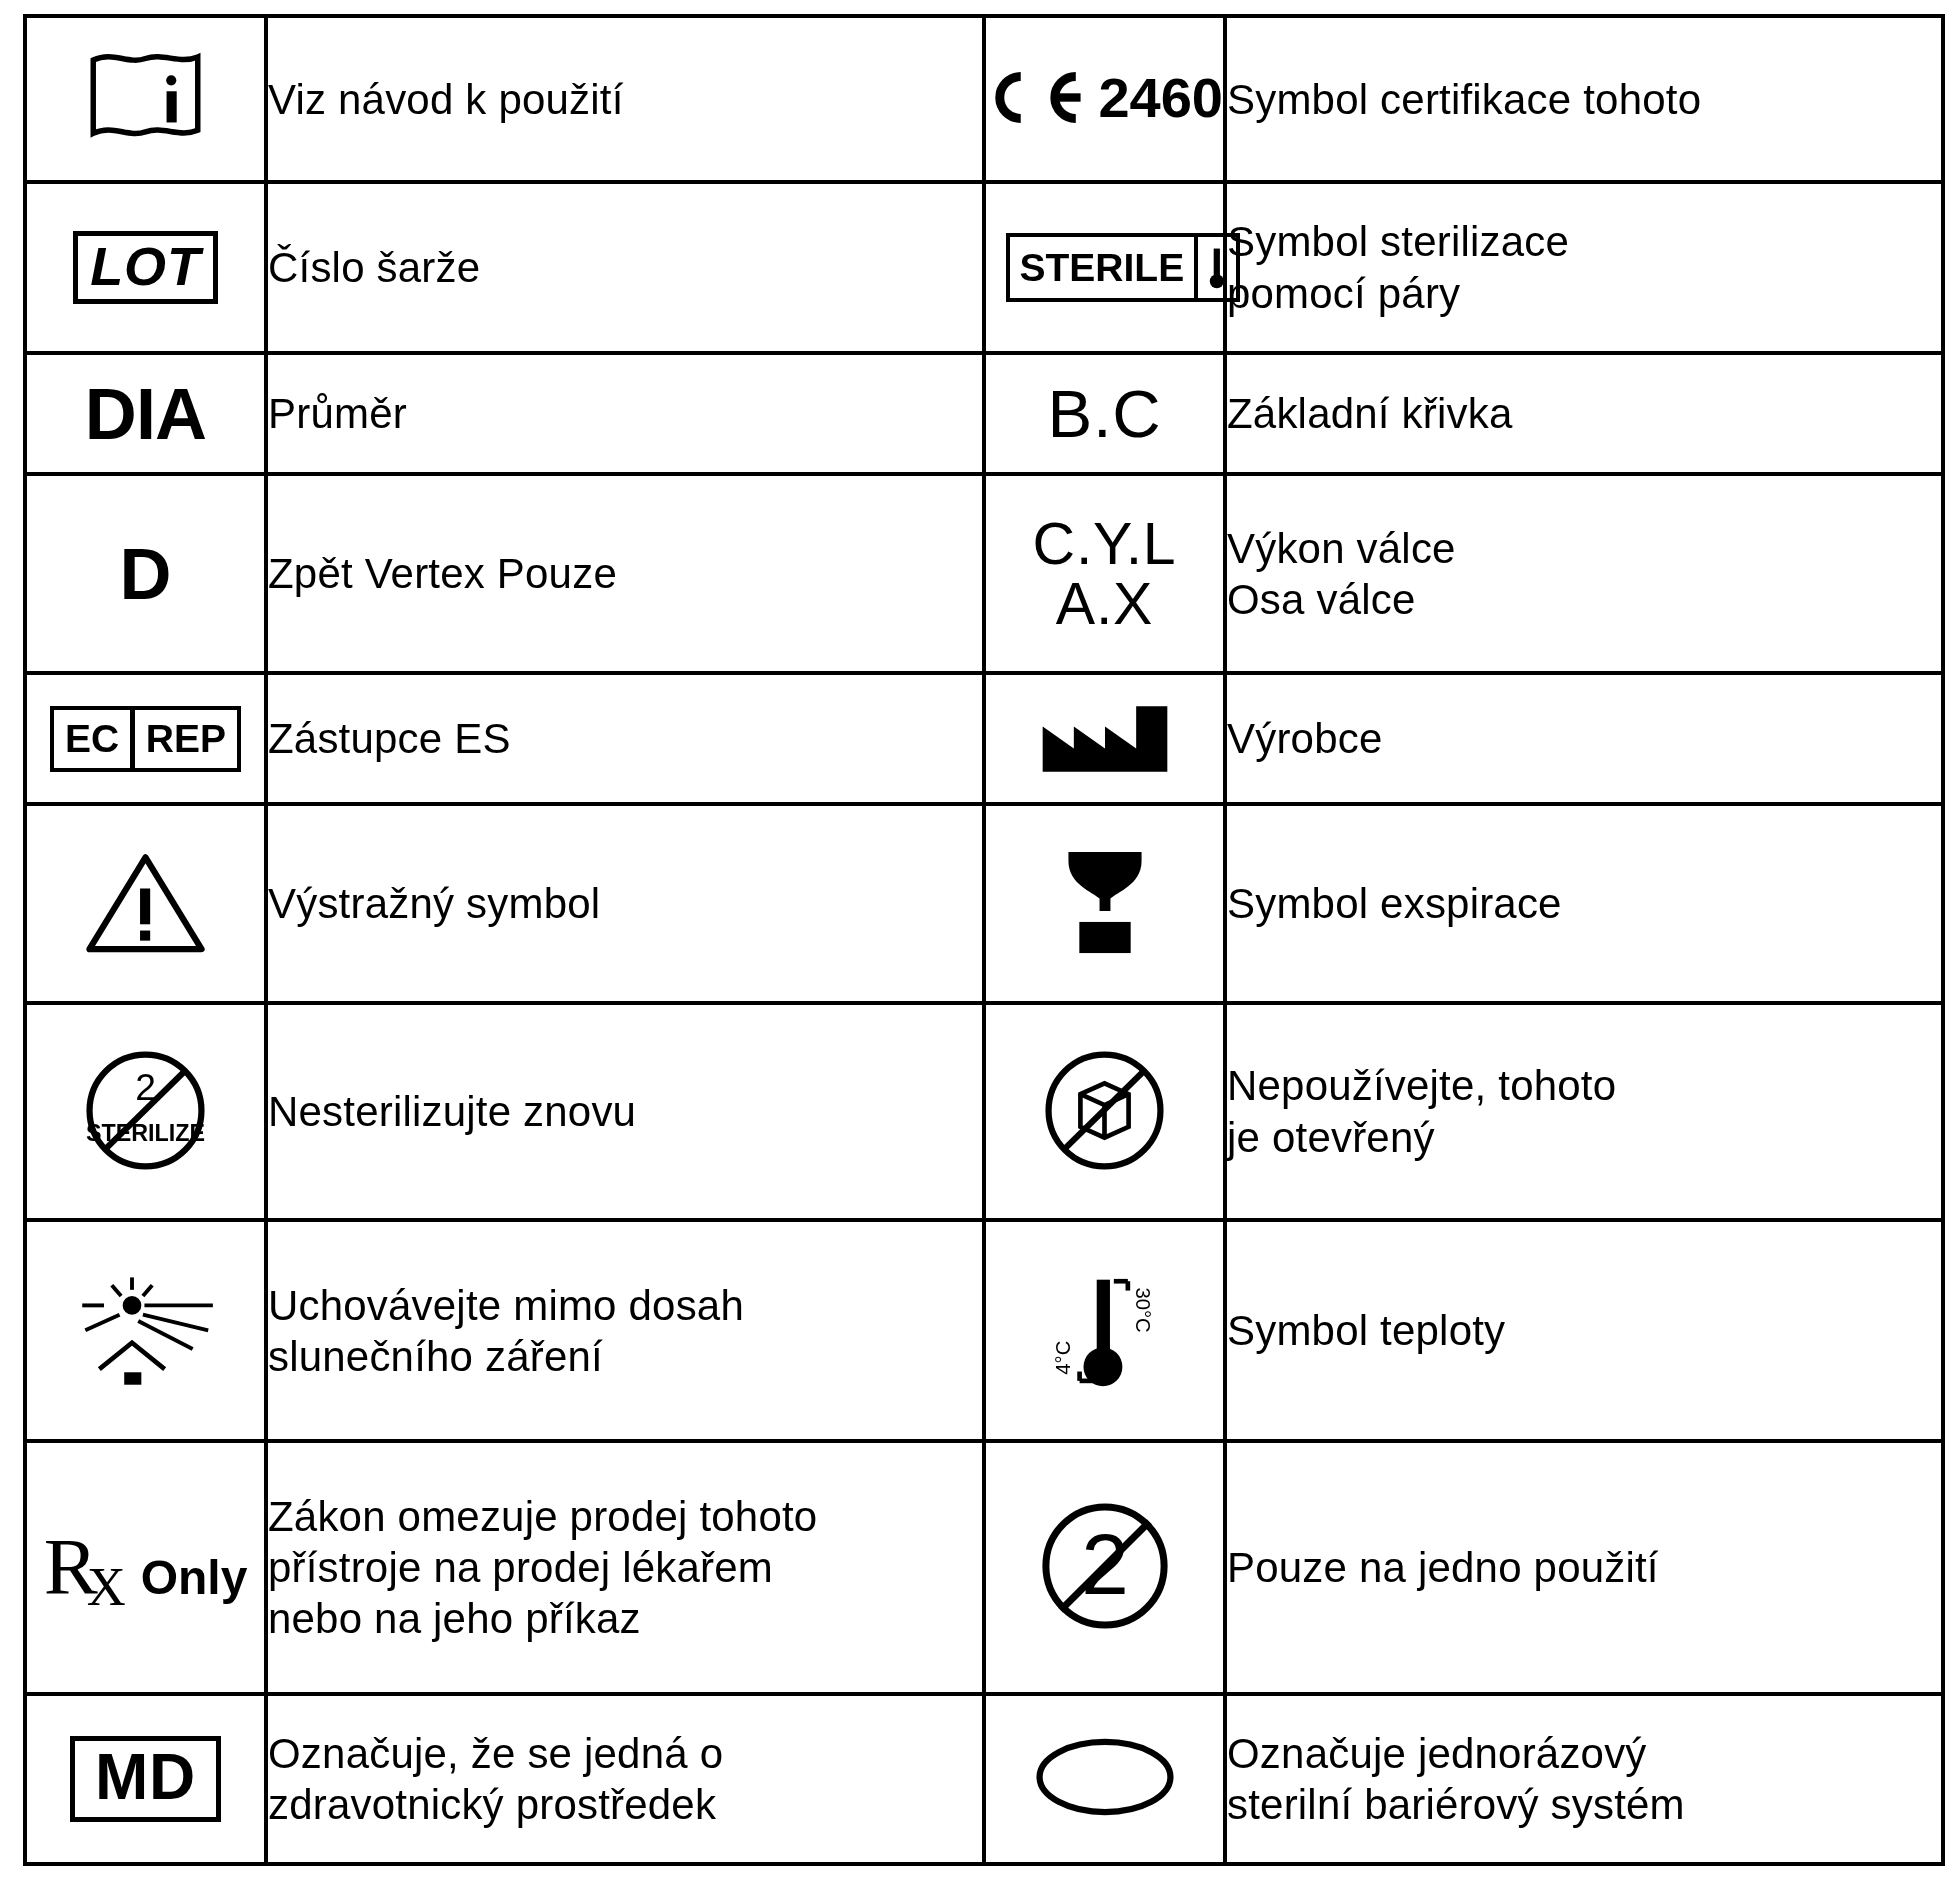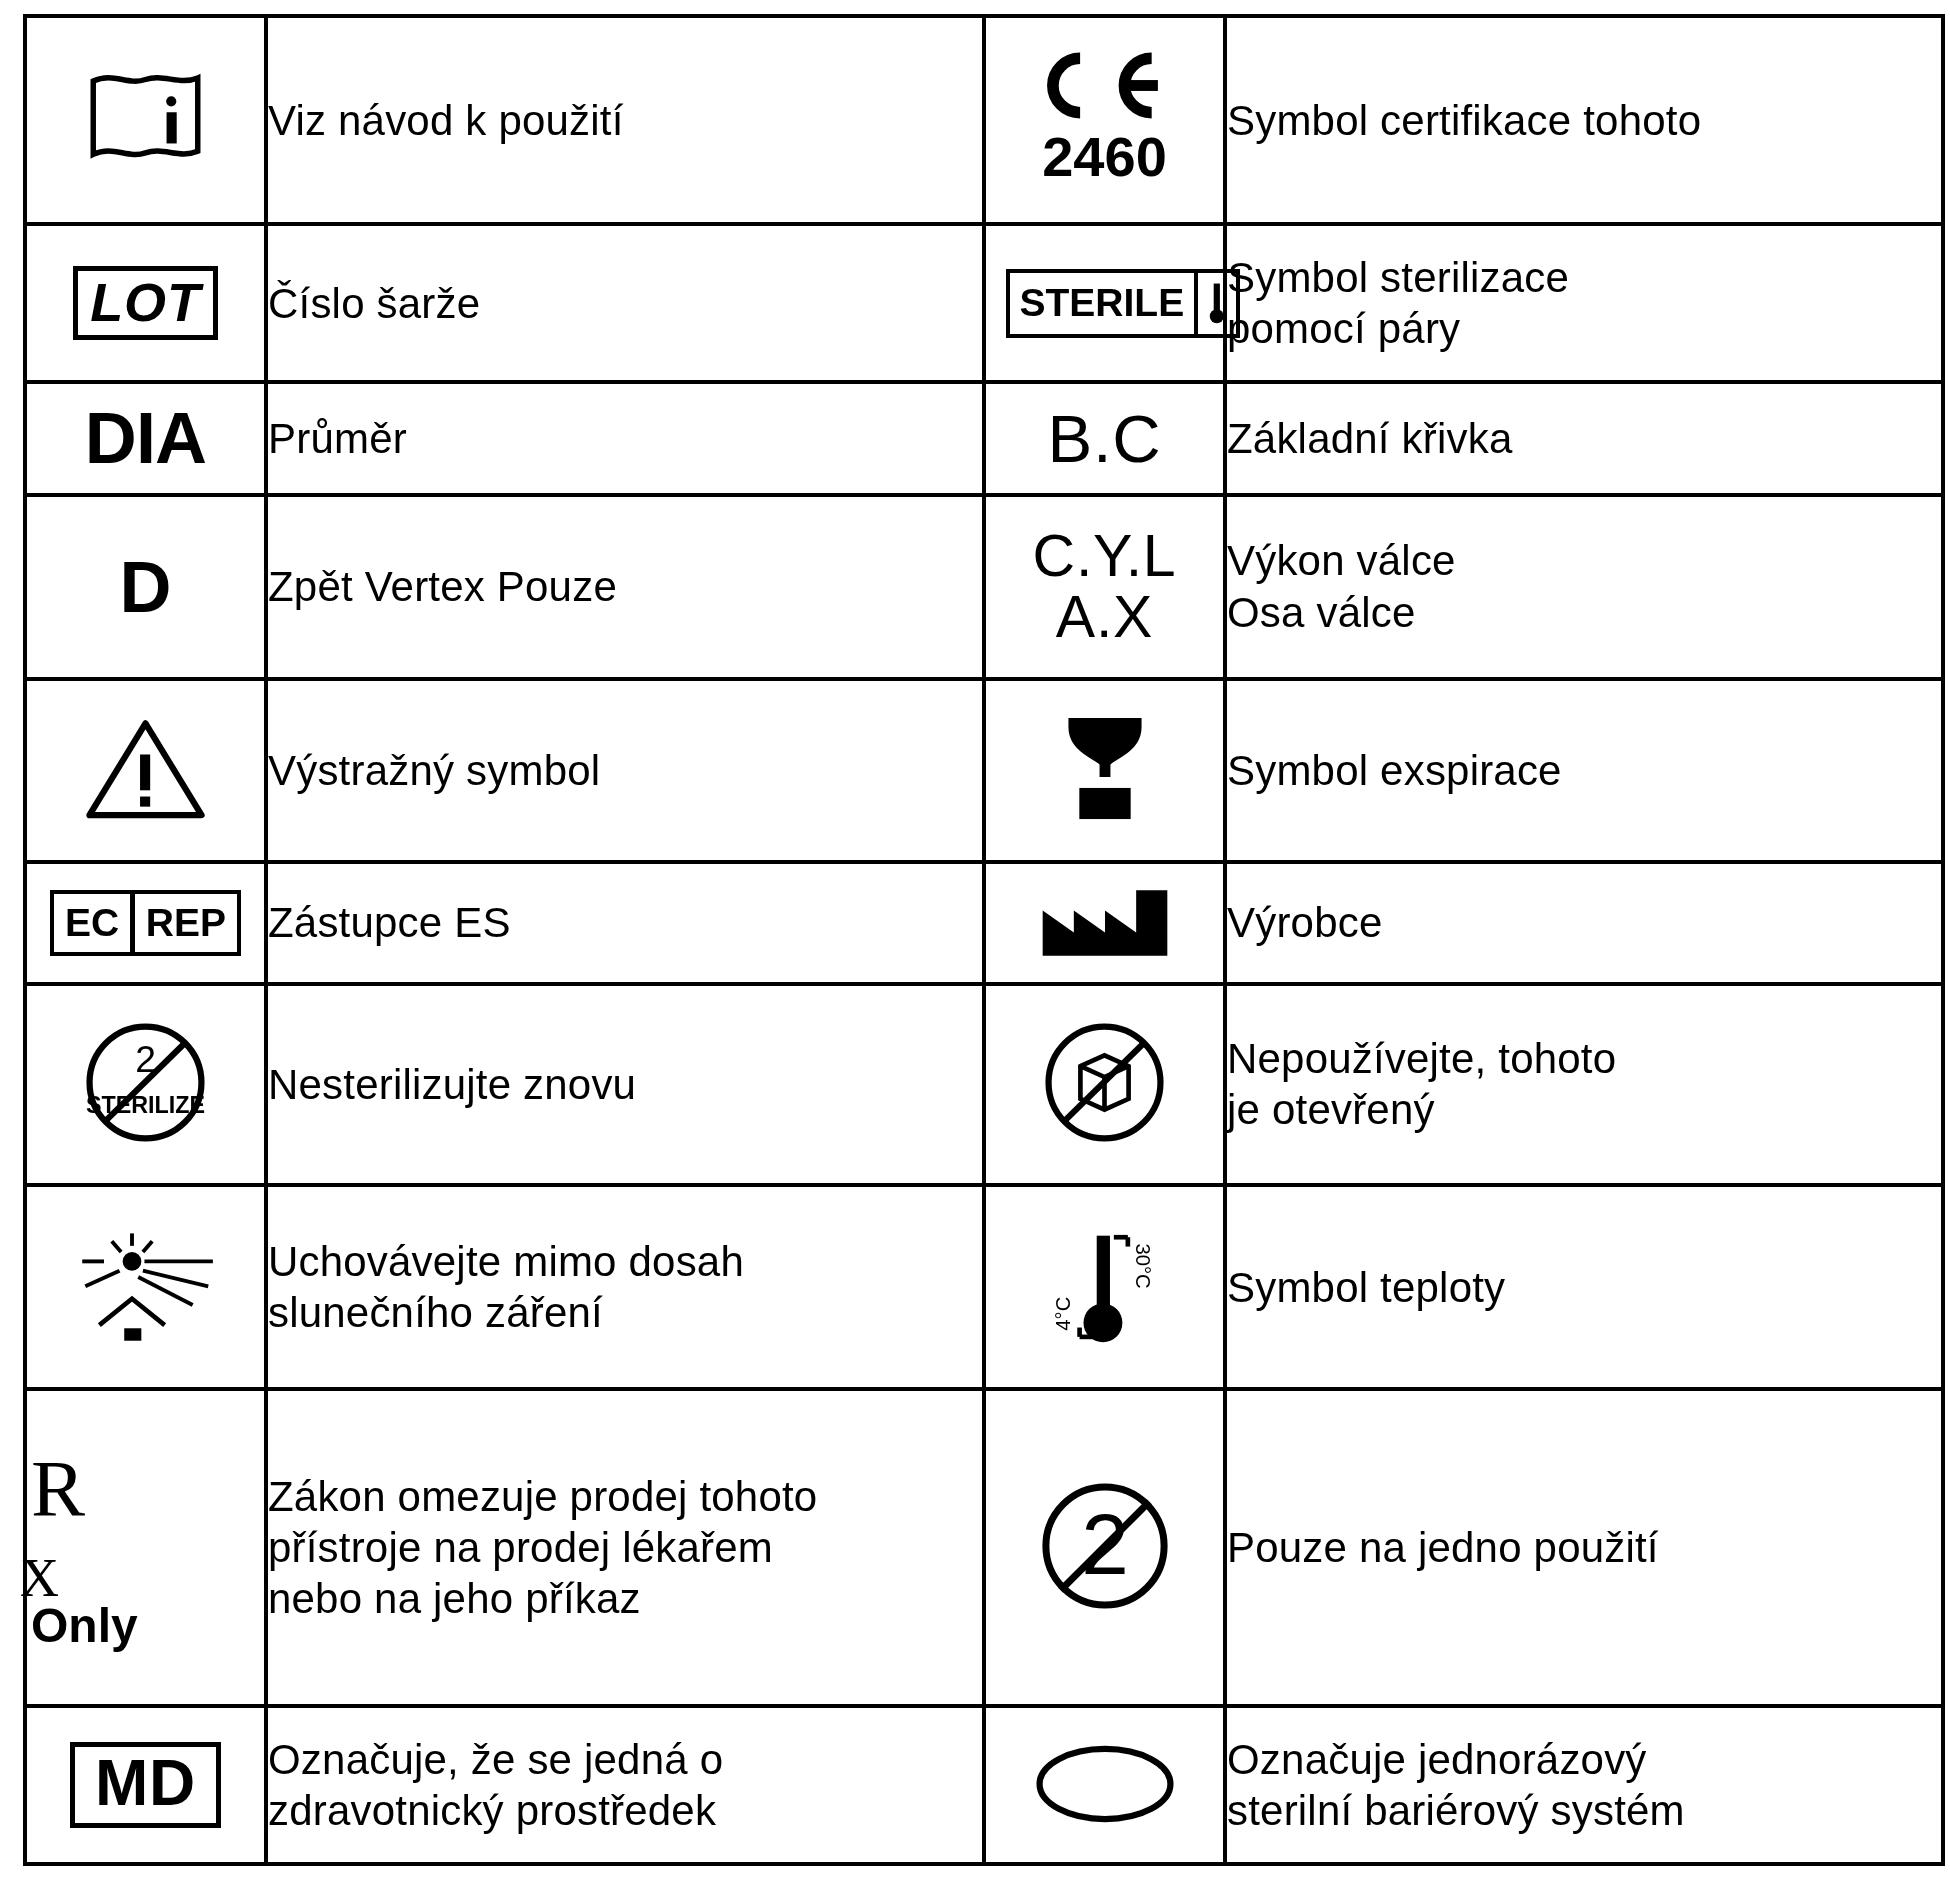"2460" .icon-box { flex-direction: column -> none }
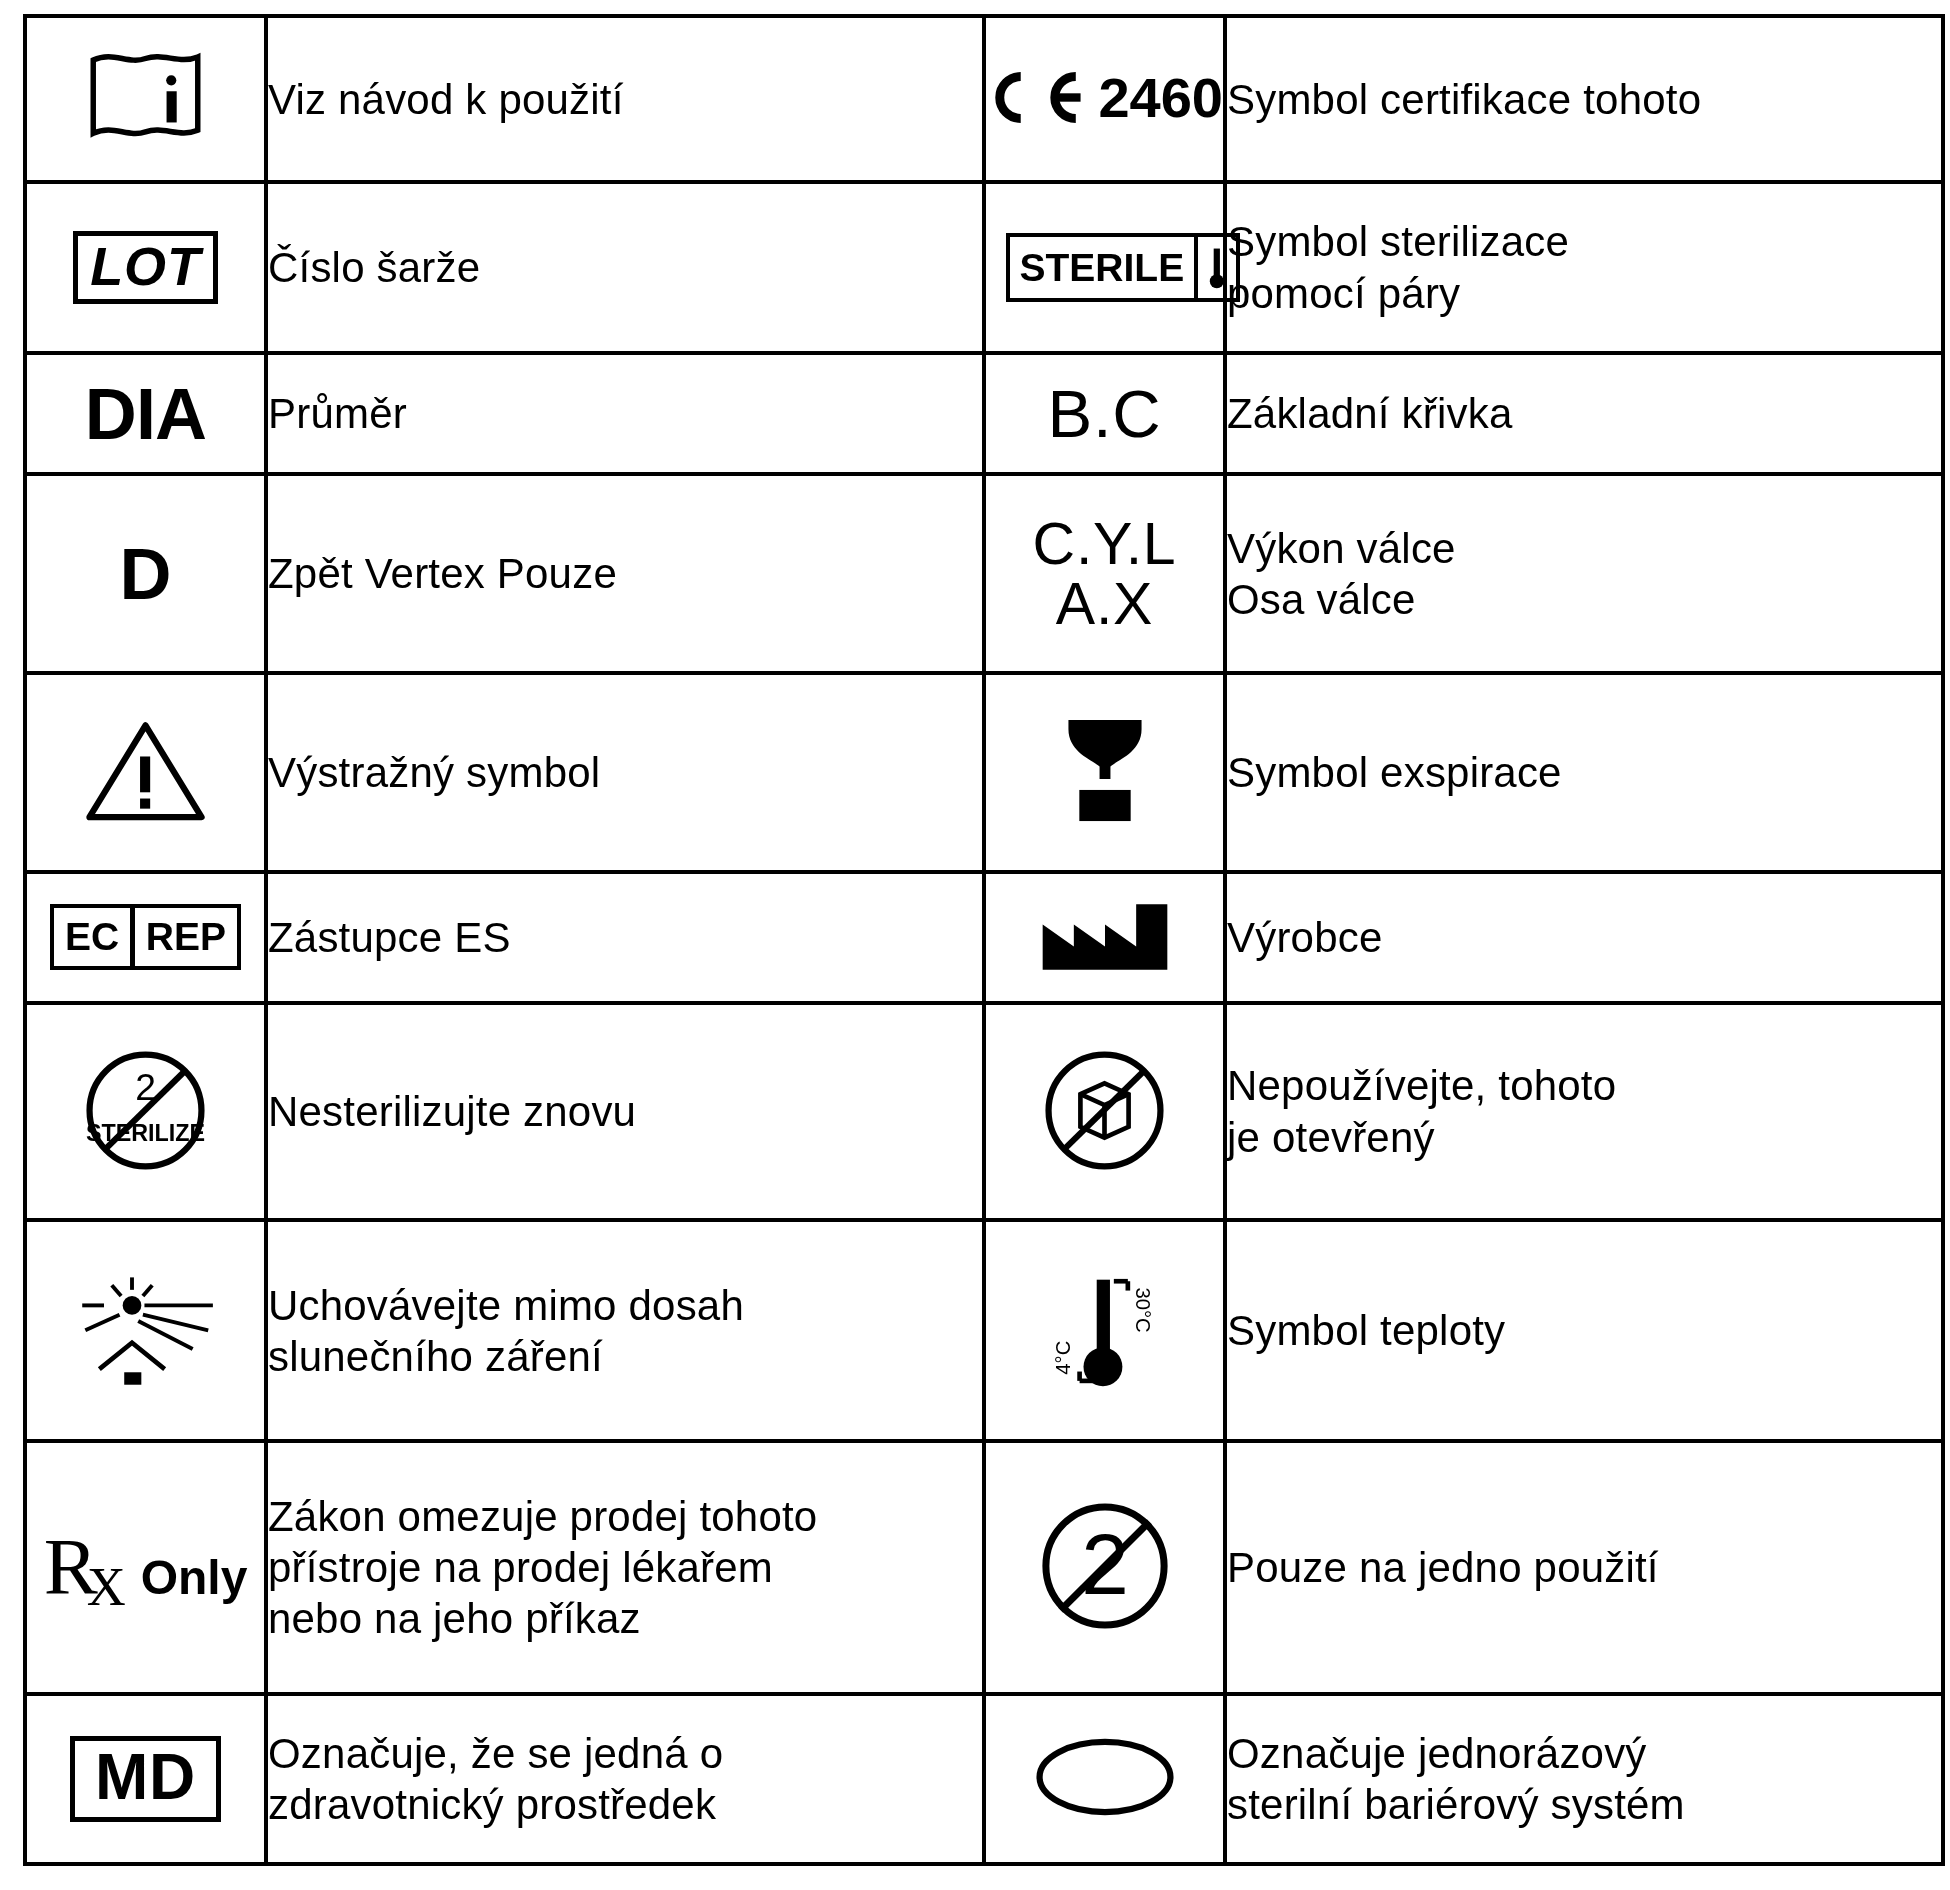"Výstražný symbol" tr { order: before "EC" -> after "EC" }
